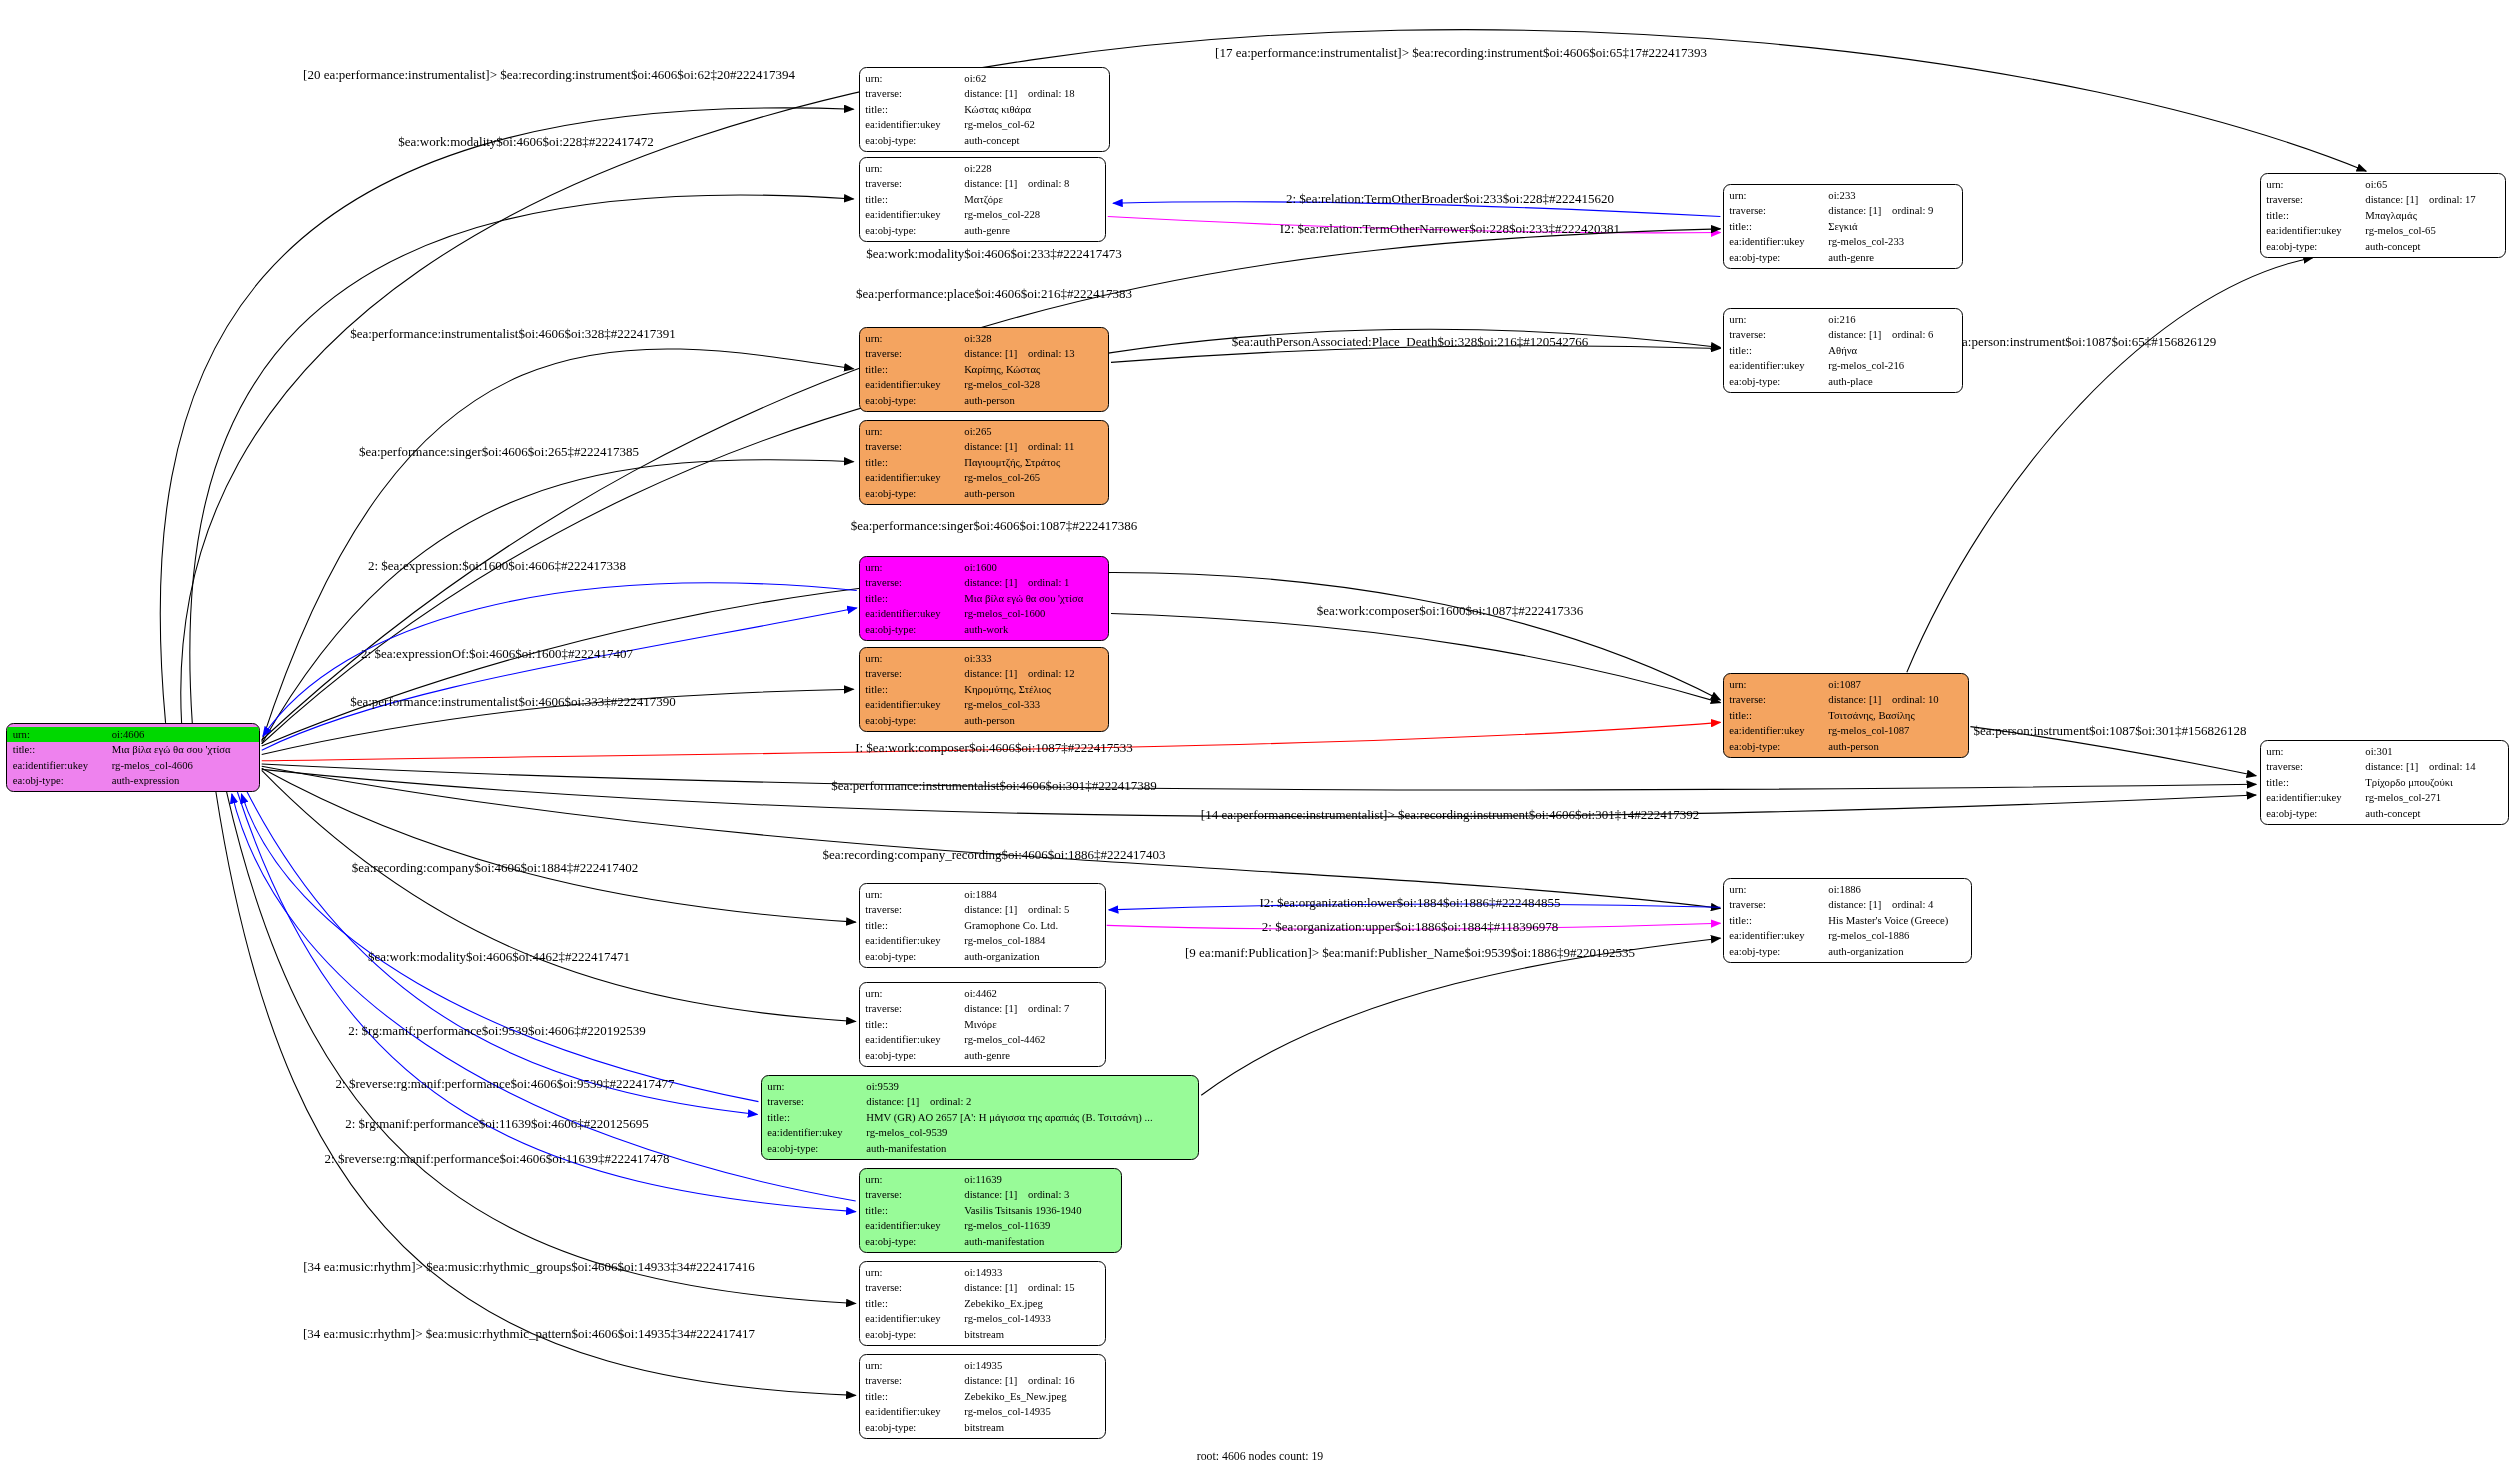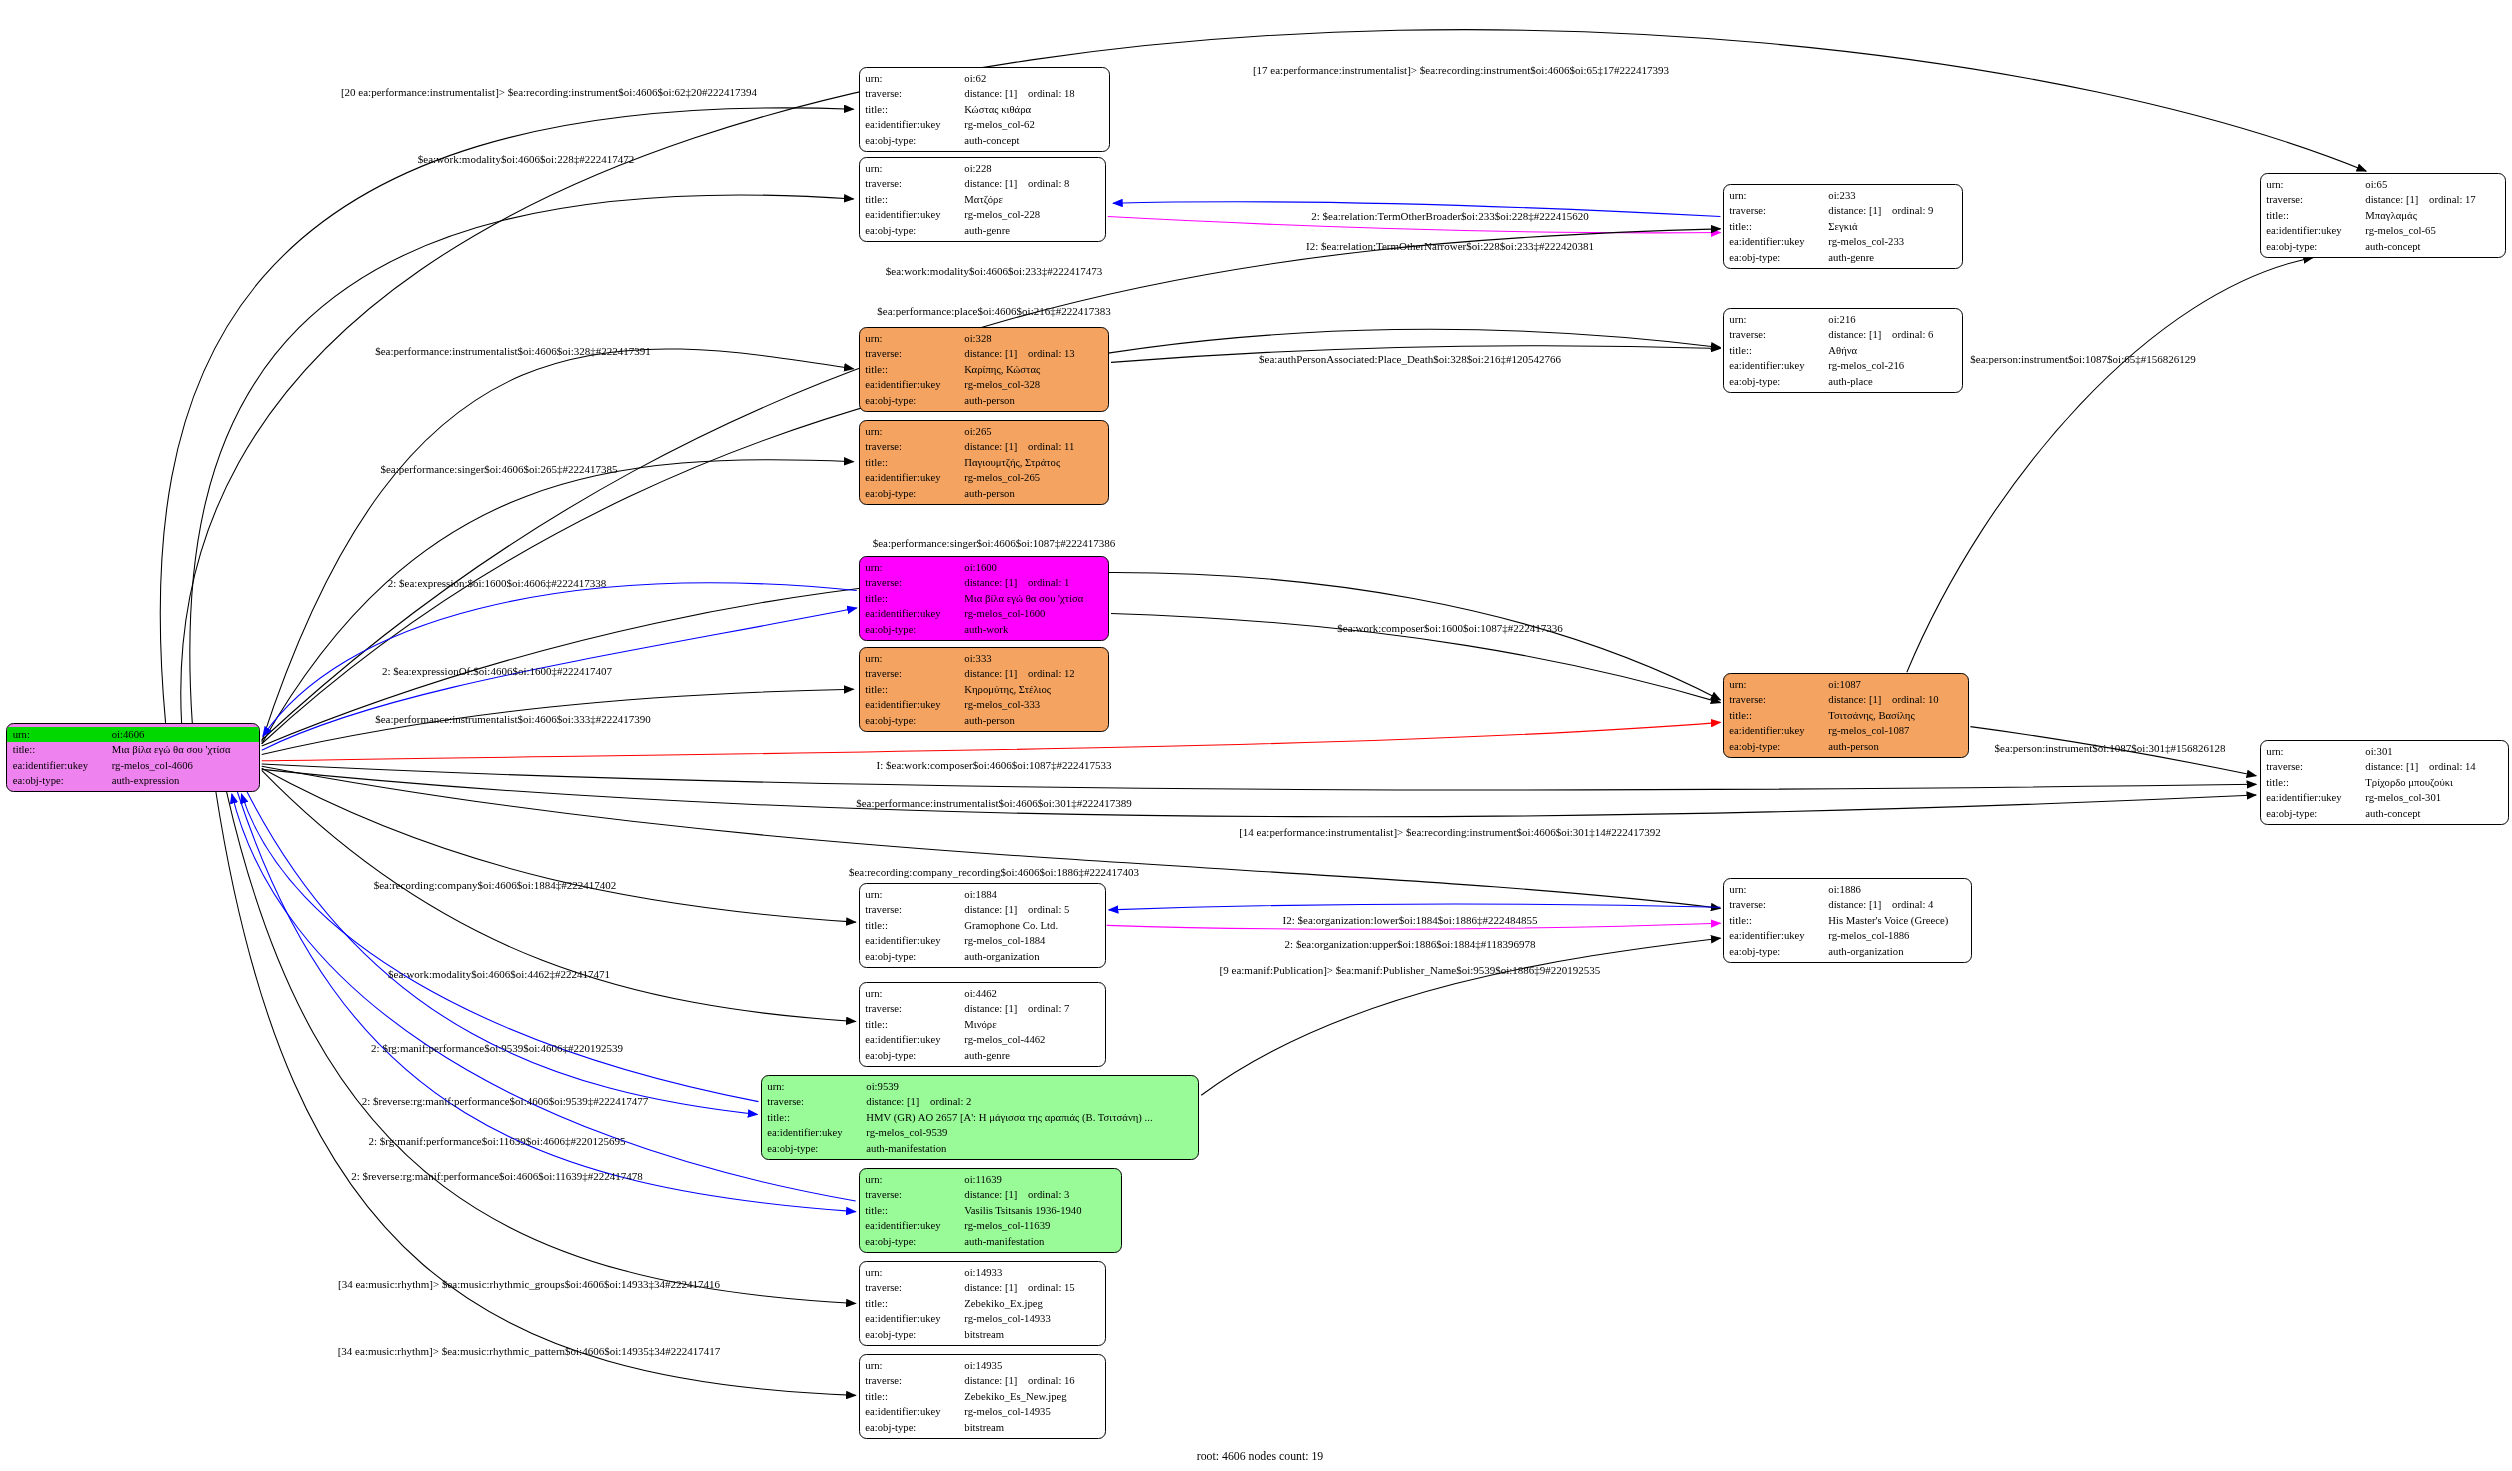"[17 ea:performance:instrumentalist]>" .elabel { font-size: 11px -> 13px; margin-top: 17px -> none }
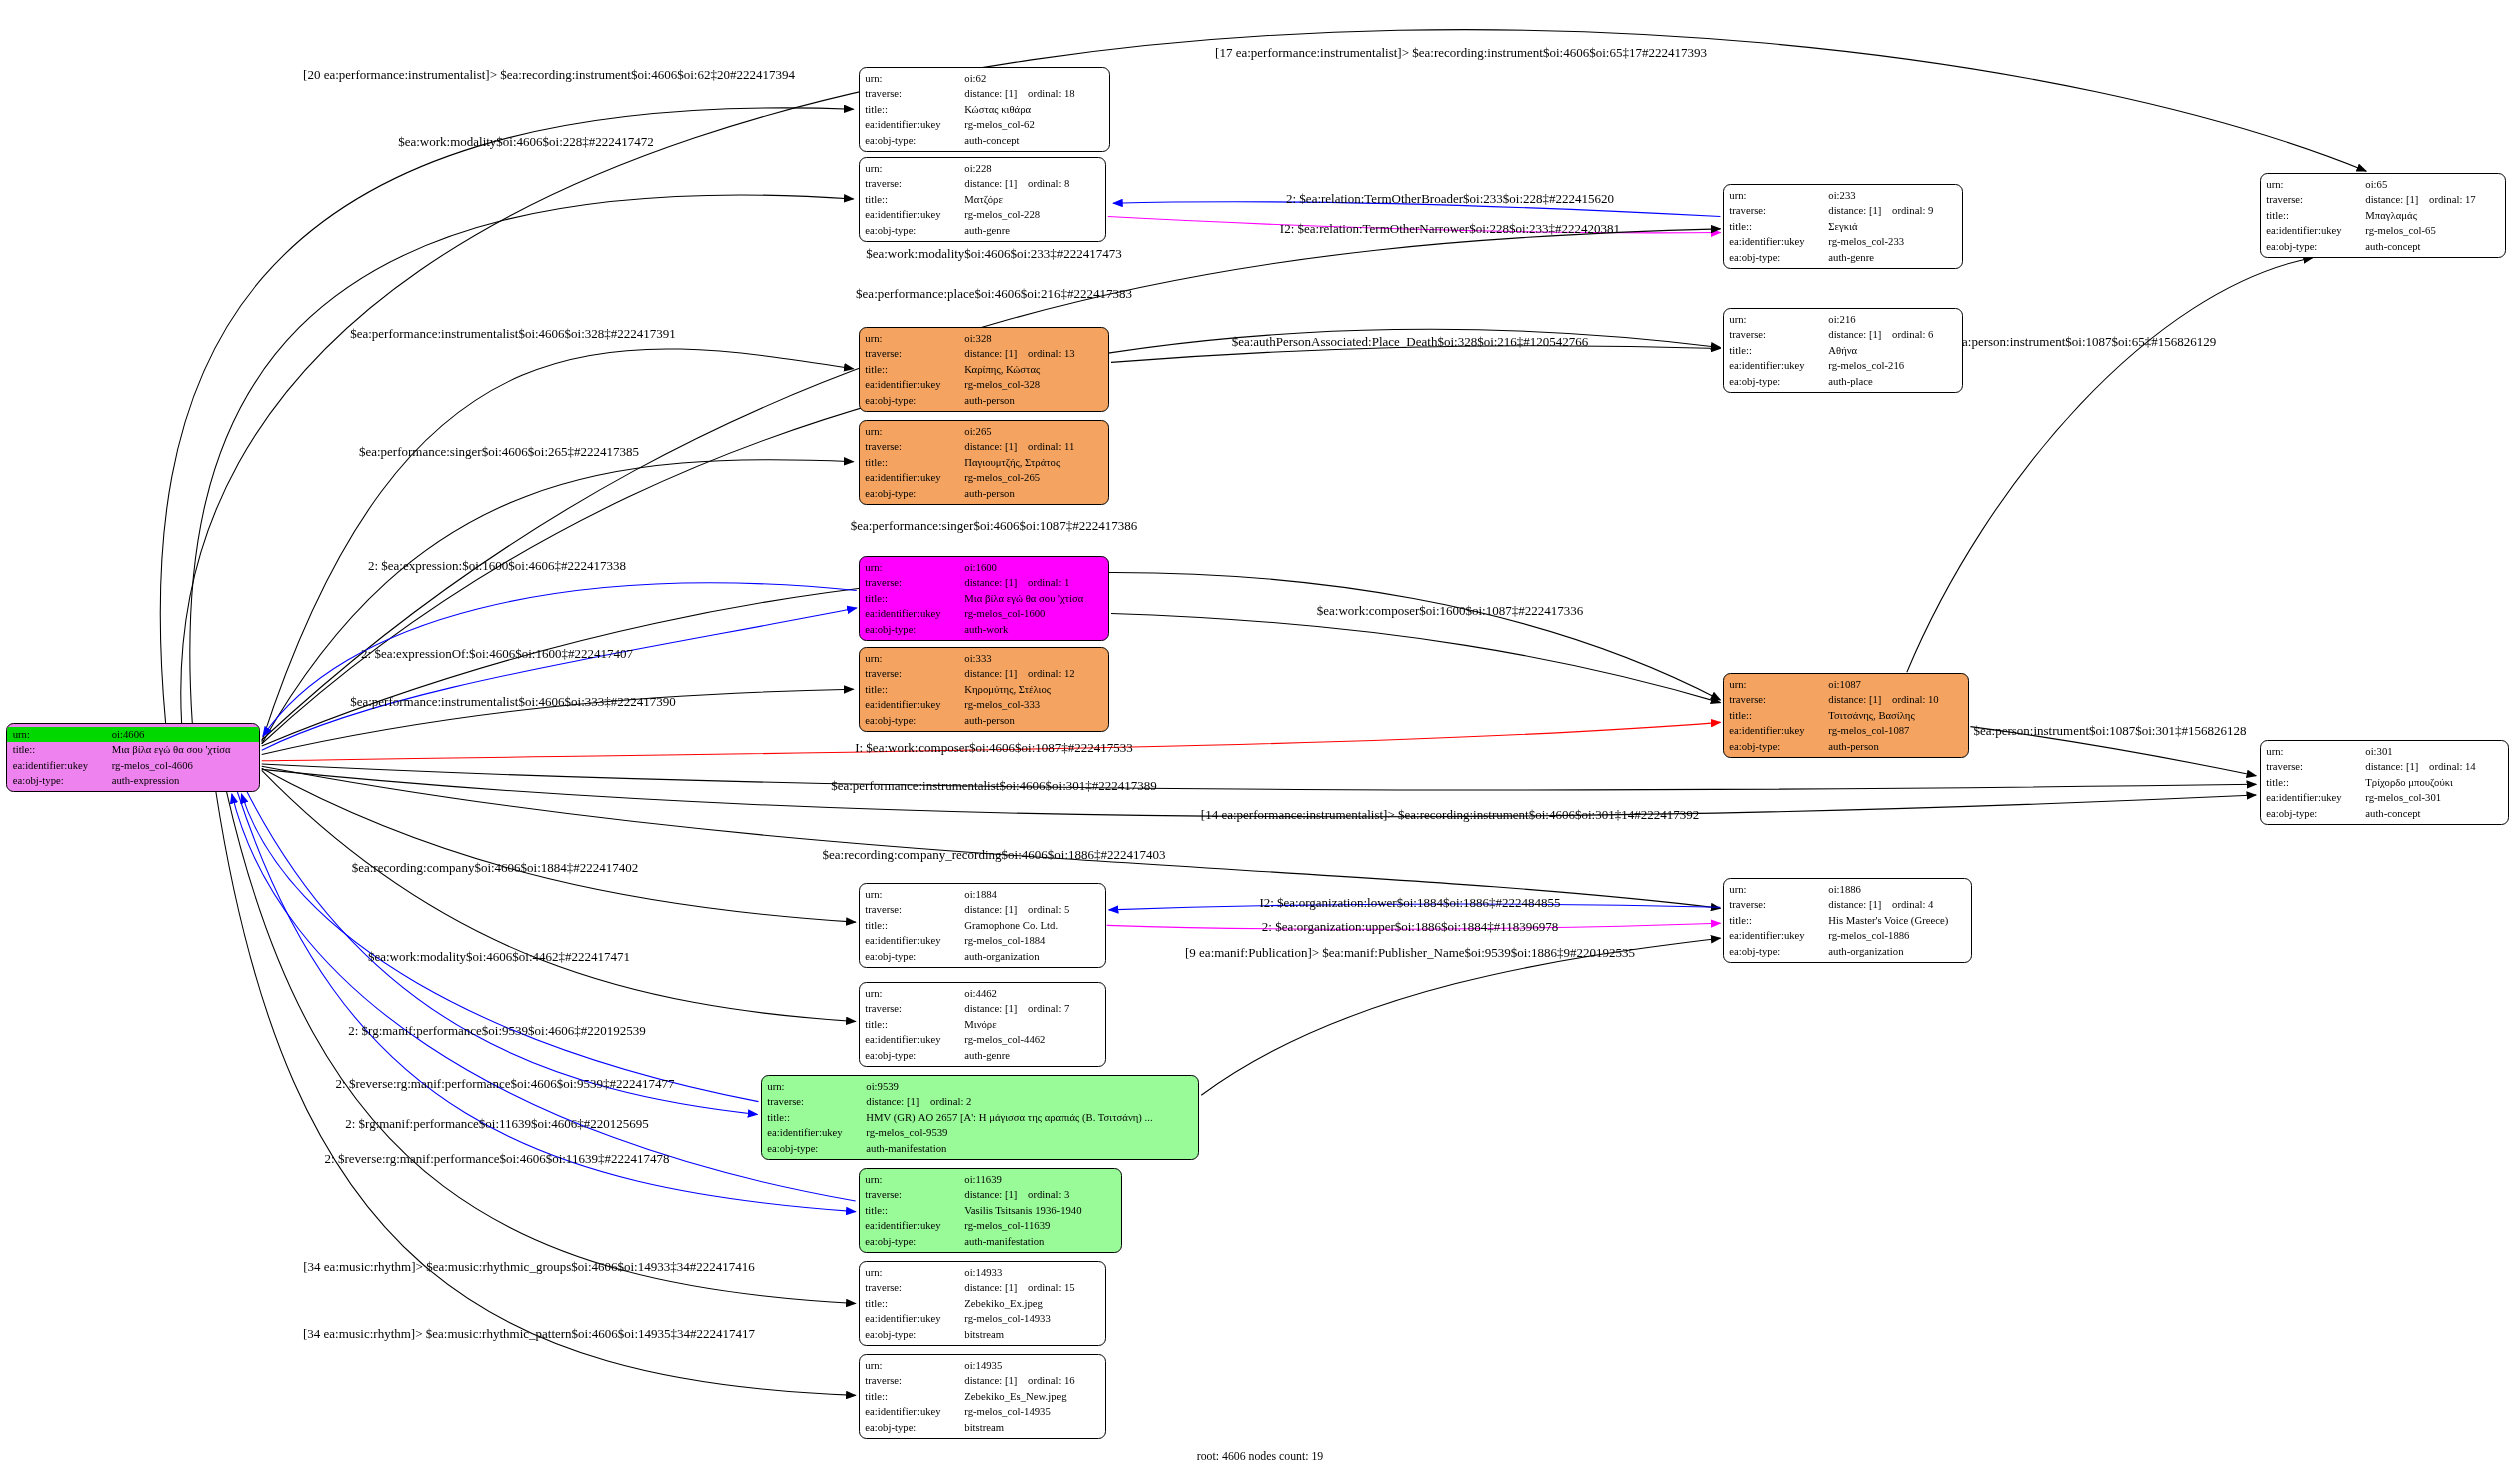"rg-melos_col-301" span.v { text: col-301 -> col-271 }
